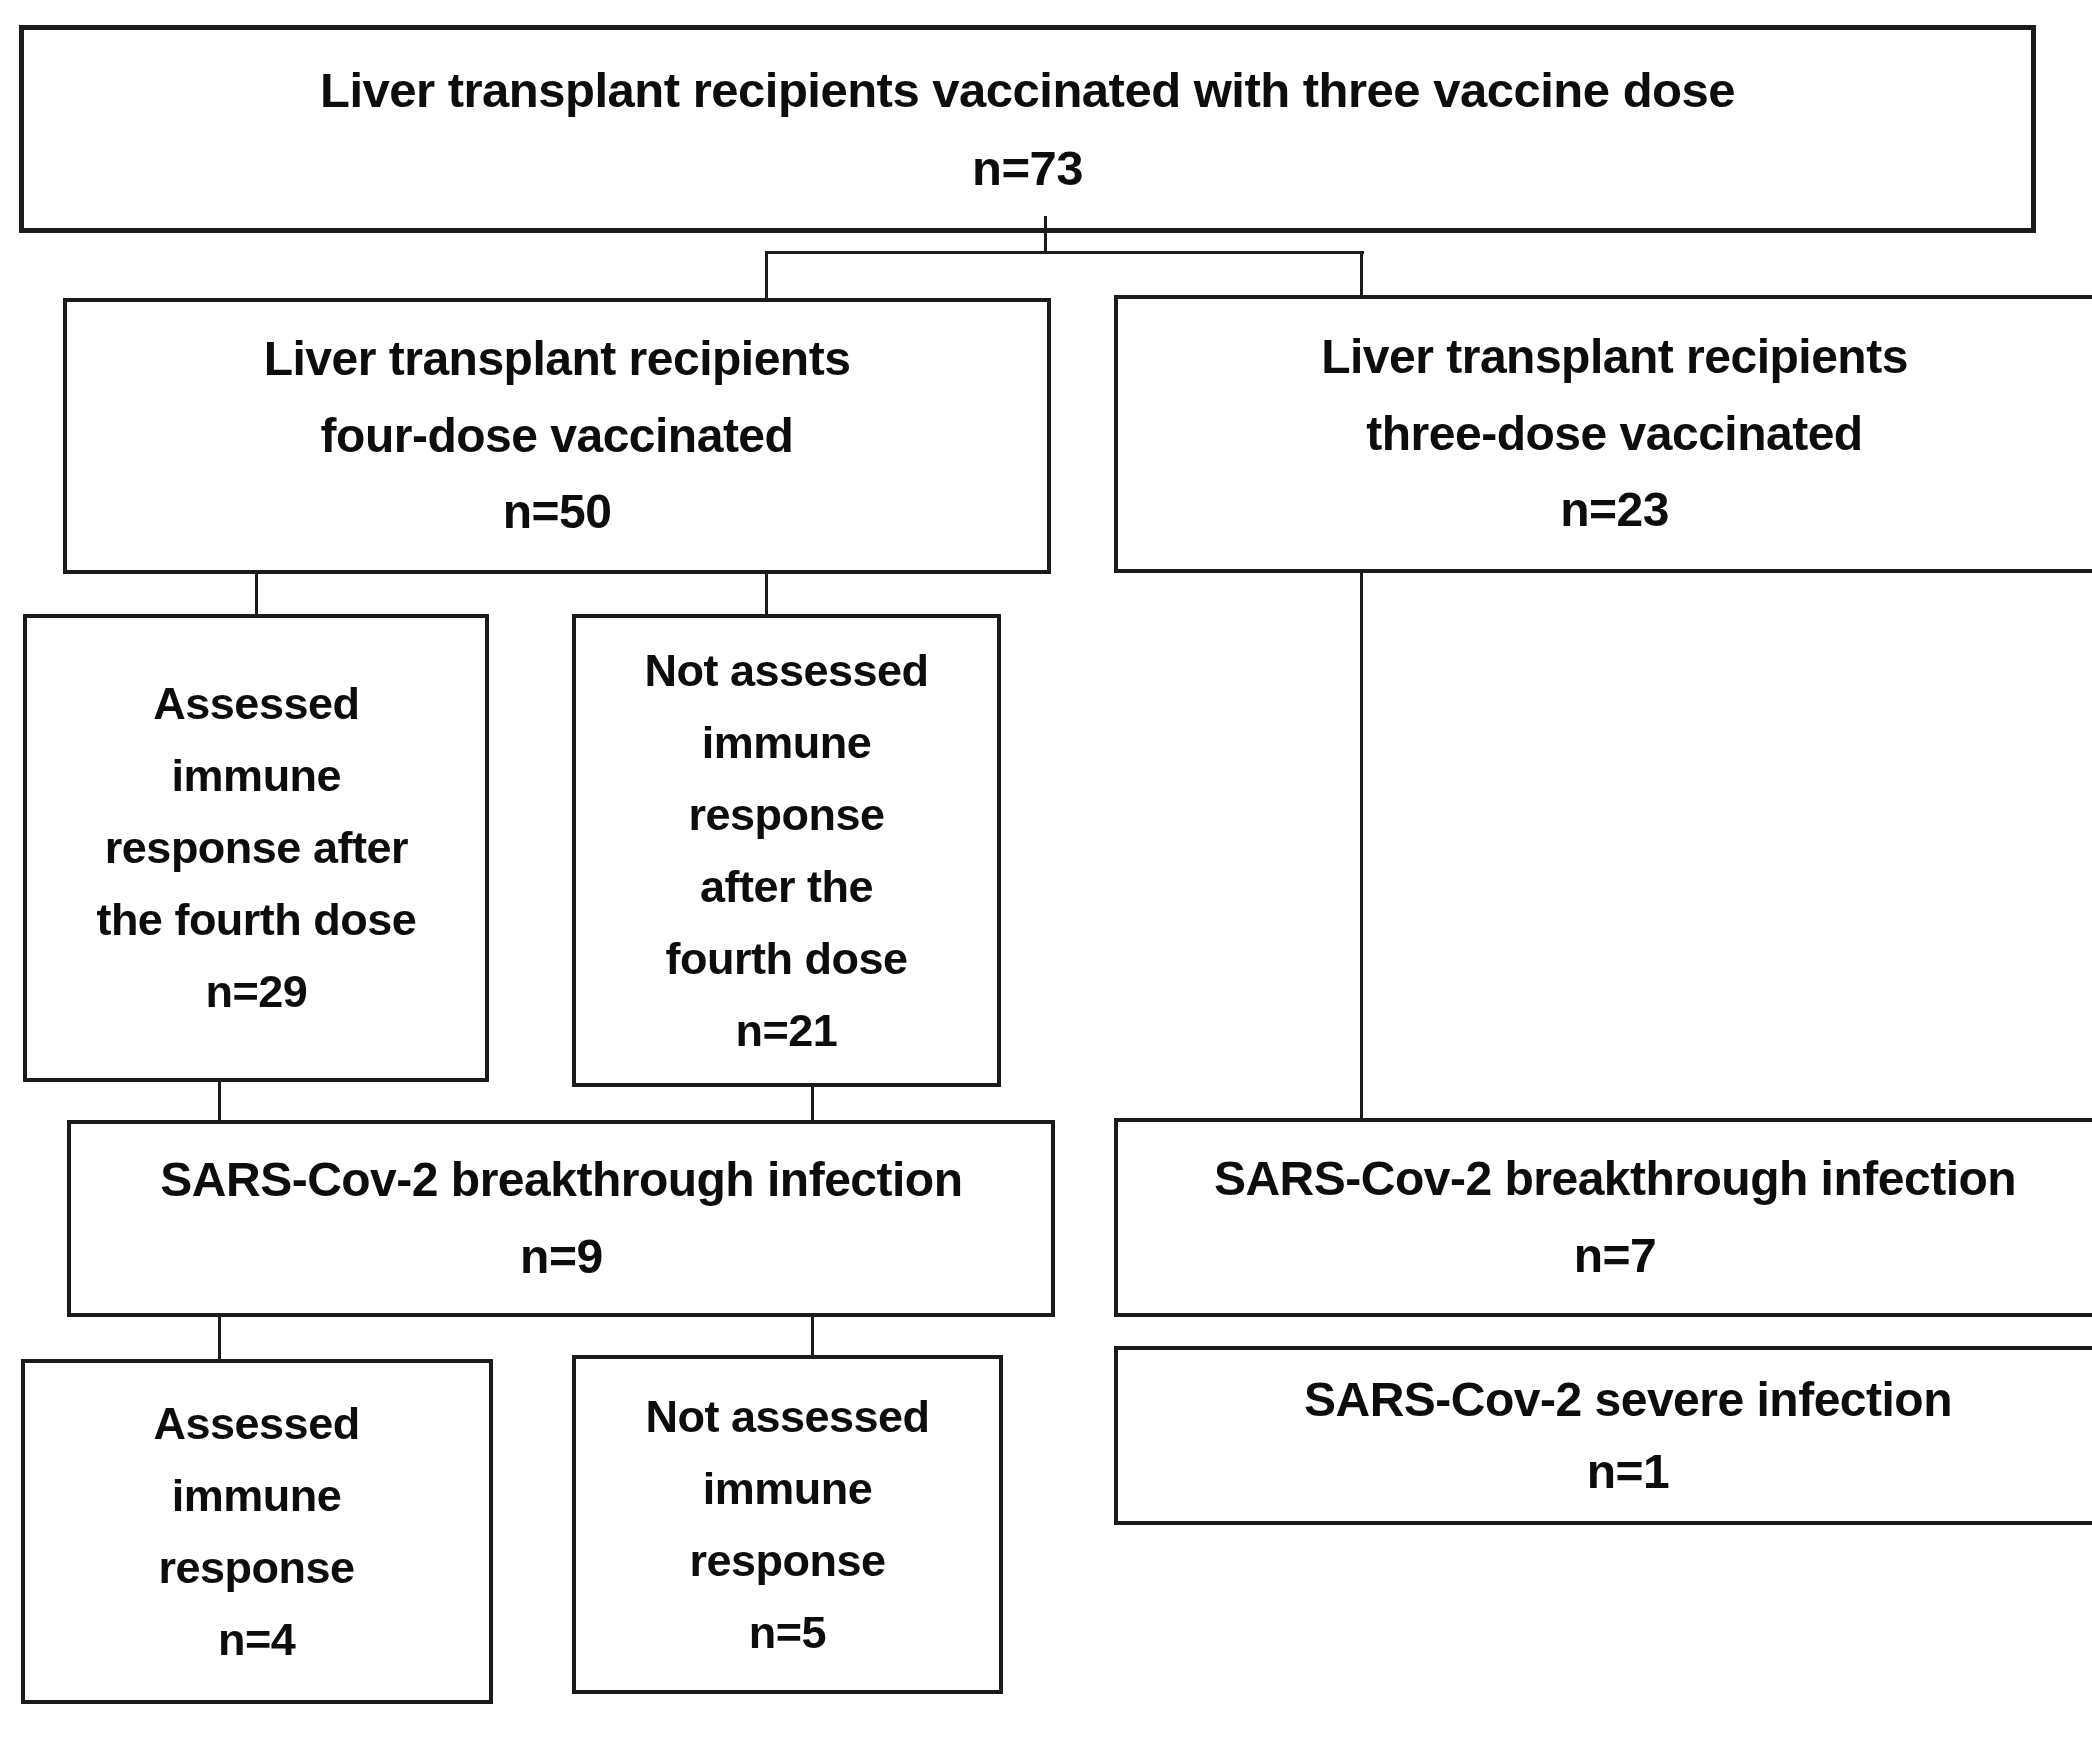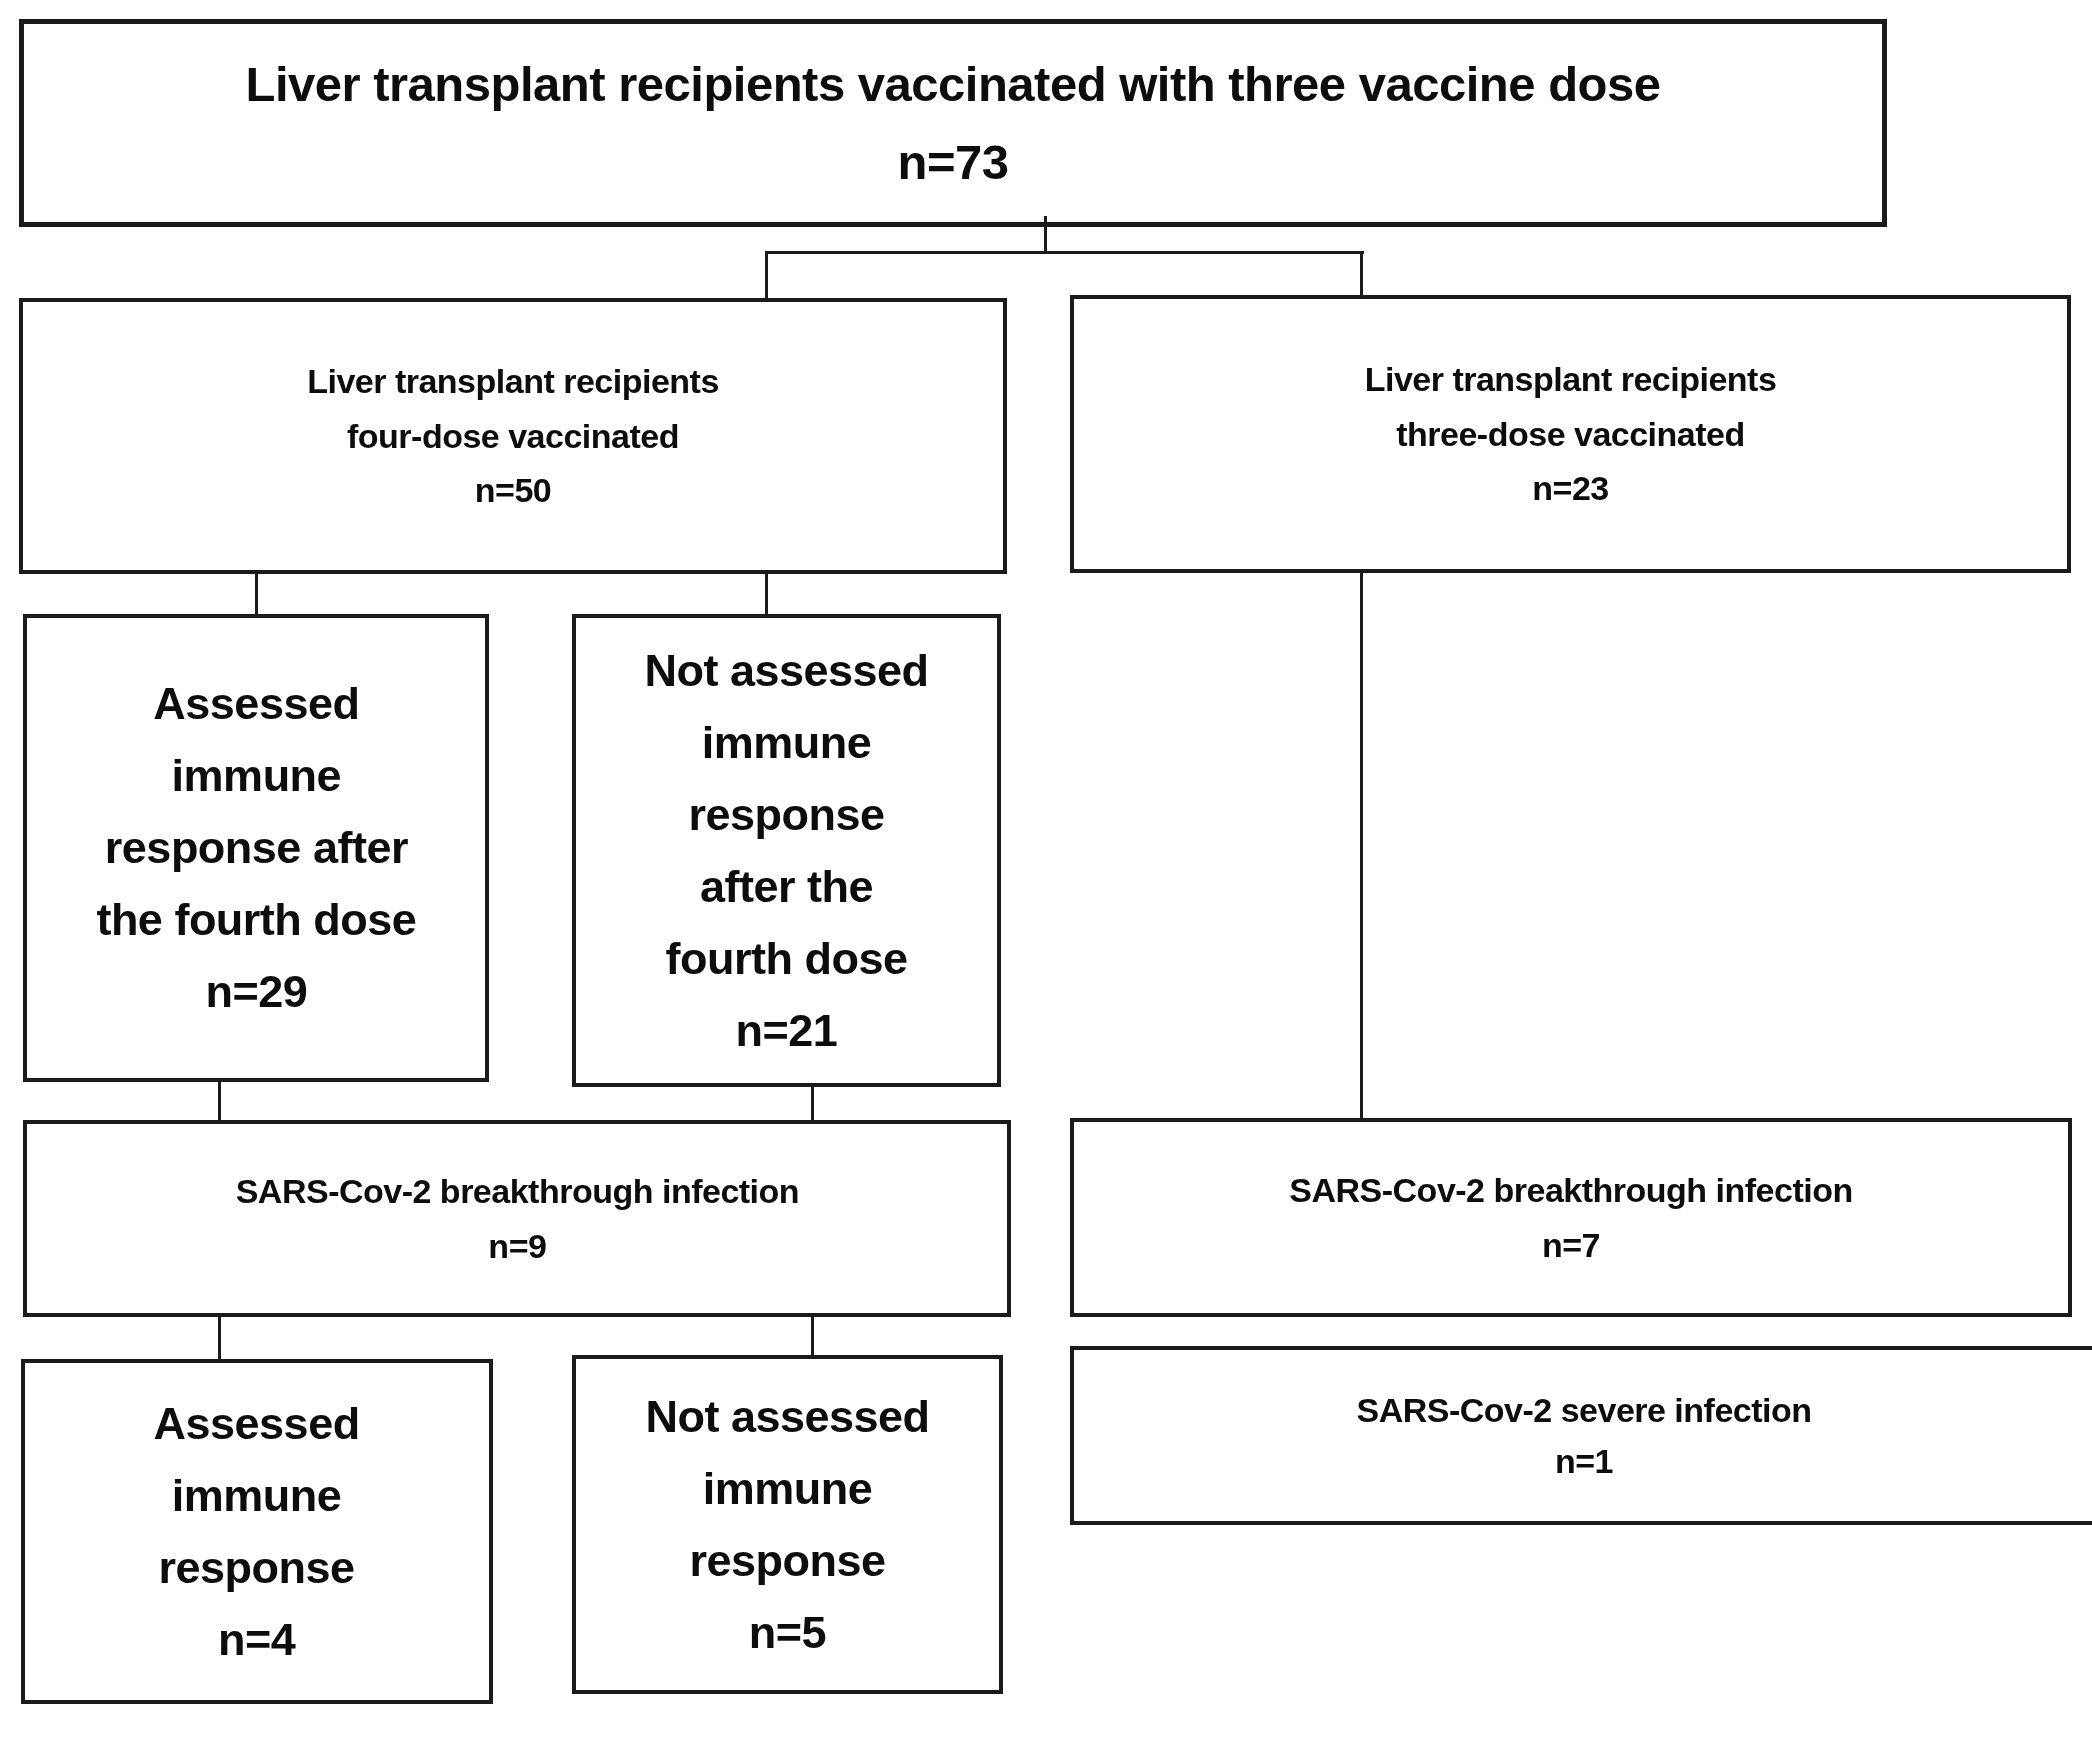"Liver transplant recipients vaccinated" div.node { top: 19px -> 25px; width: 1868px -> 2017px }
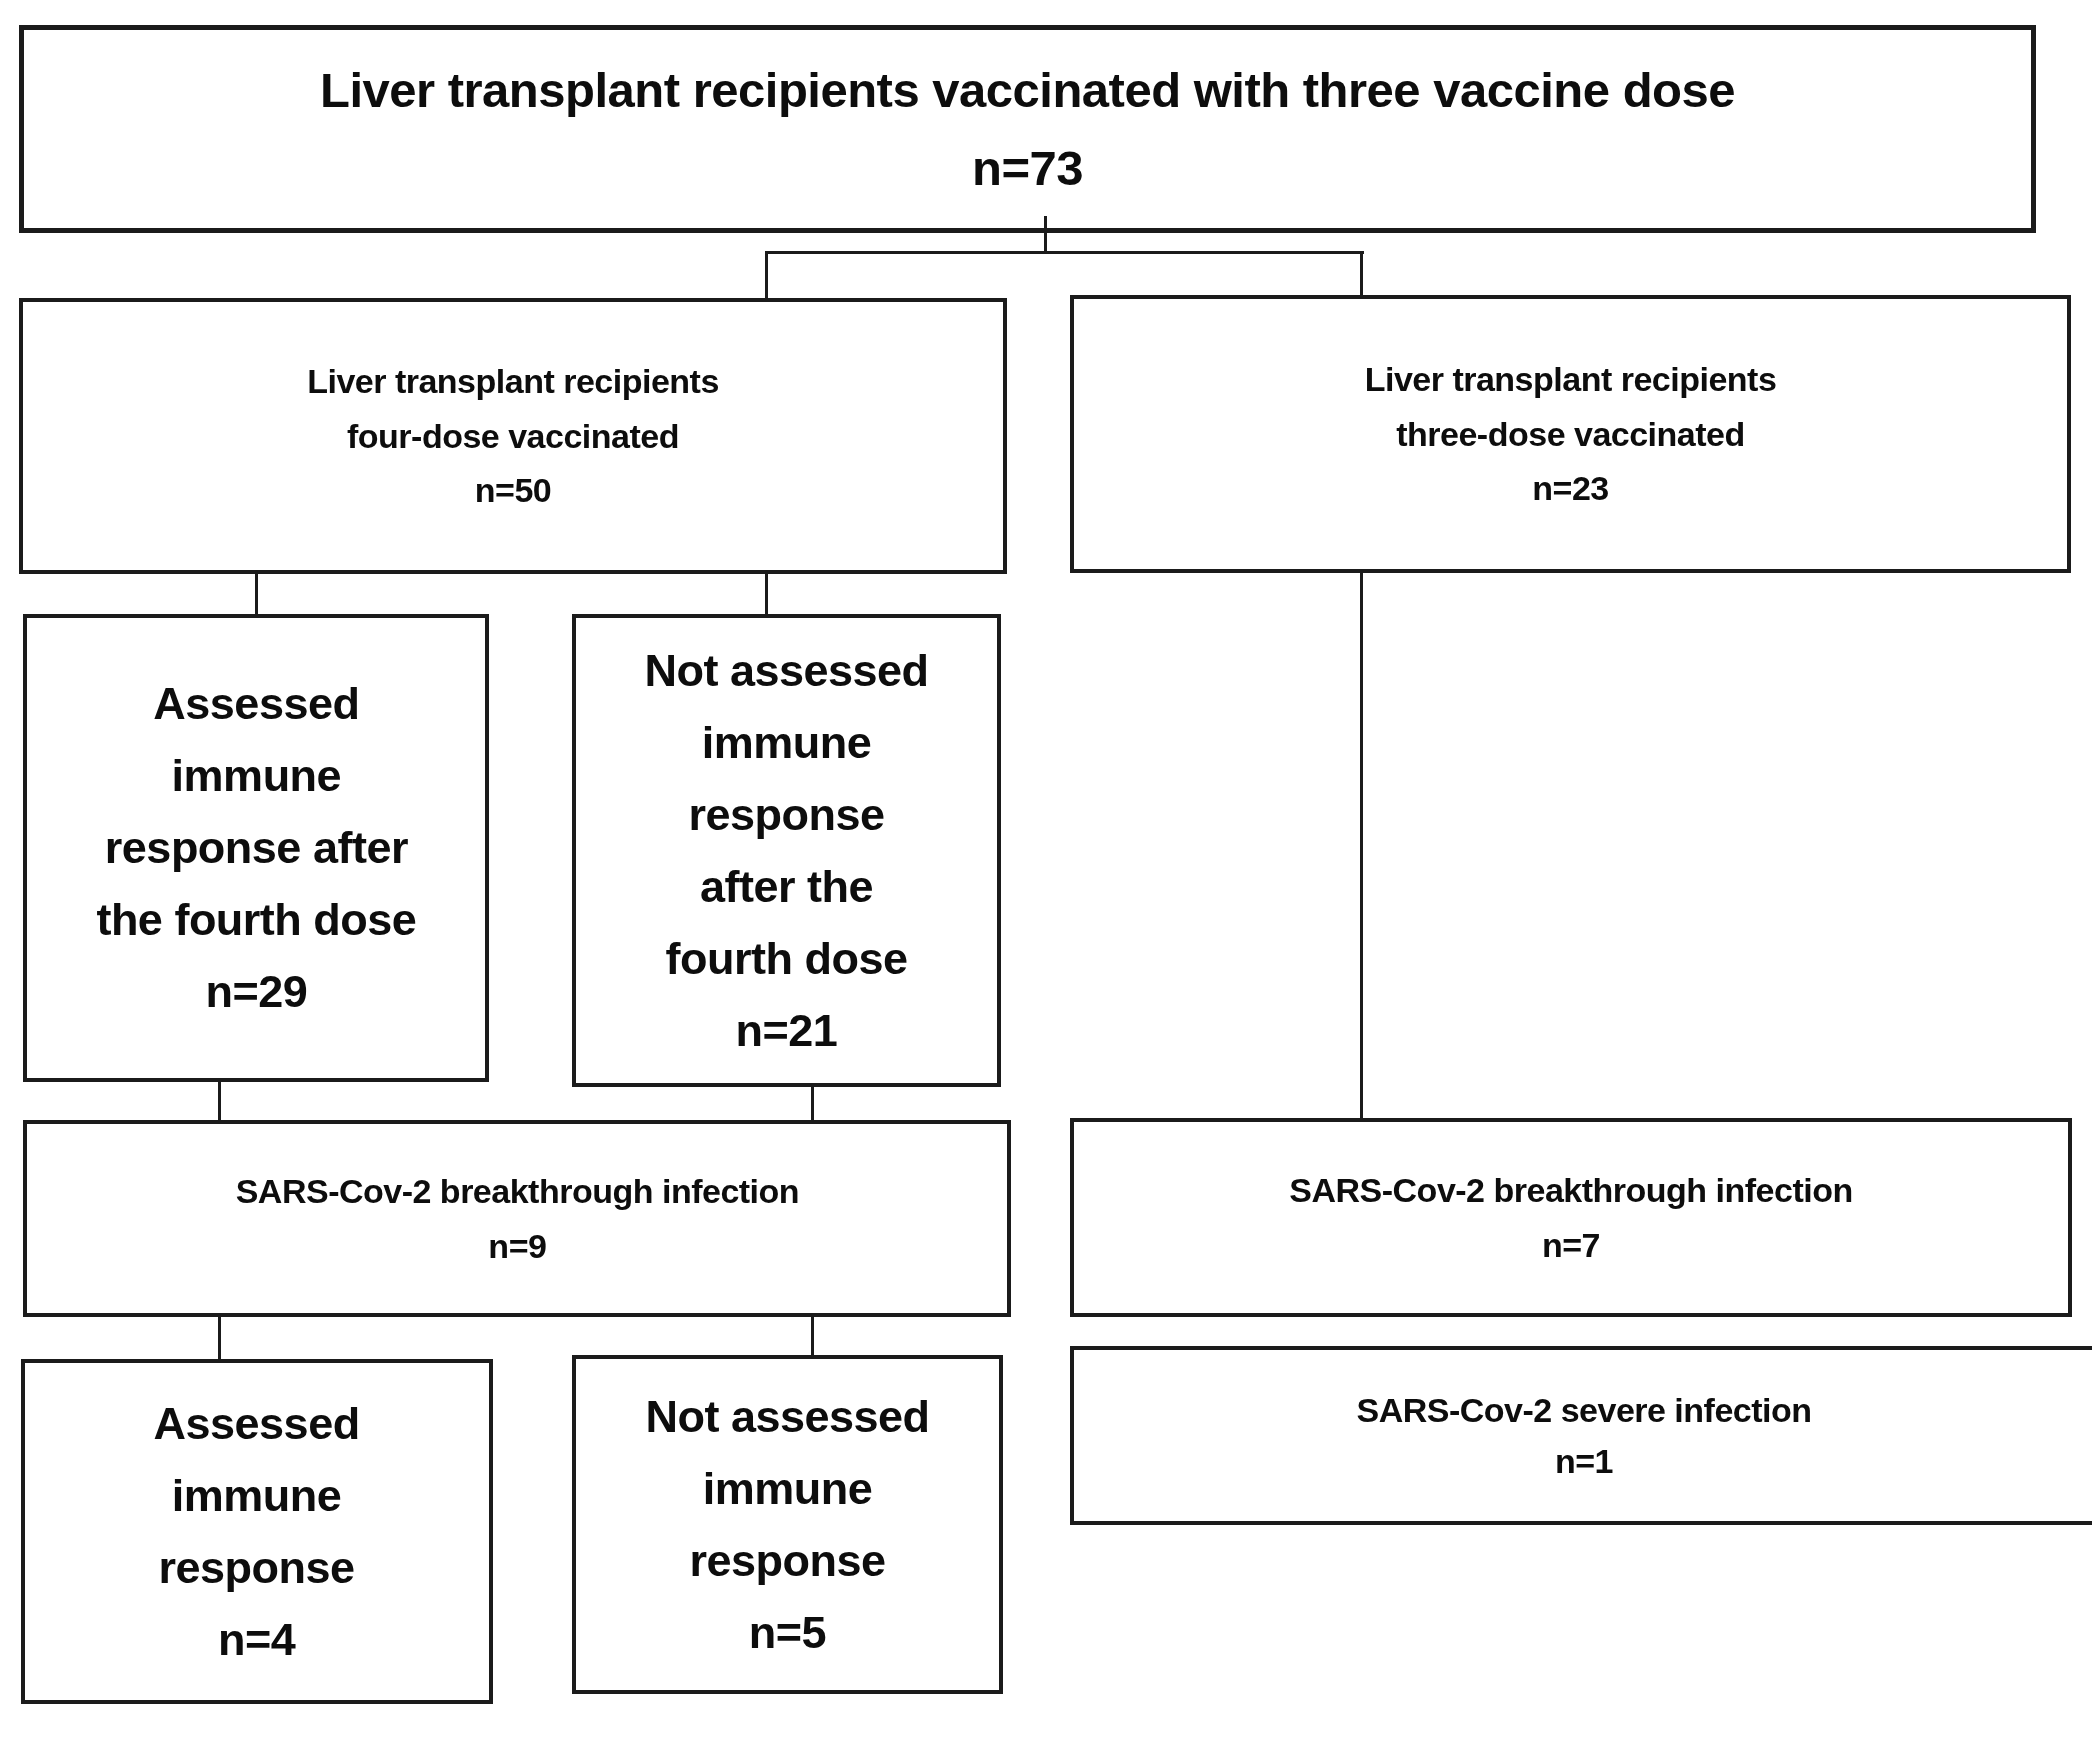"Liver transplant recipients" .f50 { font-size: 34px -> 48px; margin-left: none -> 44px }
